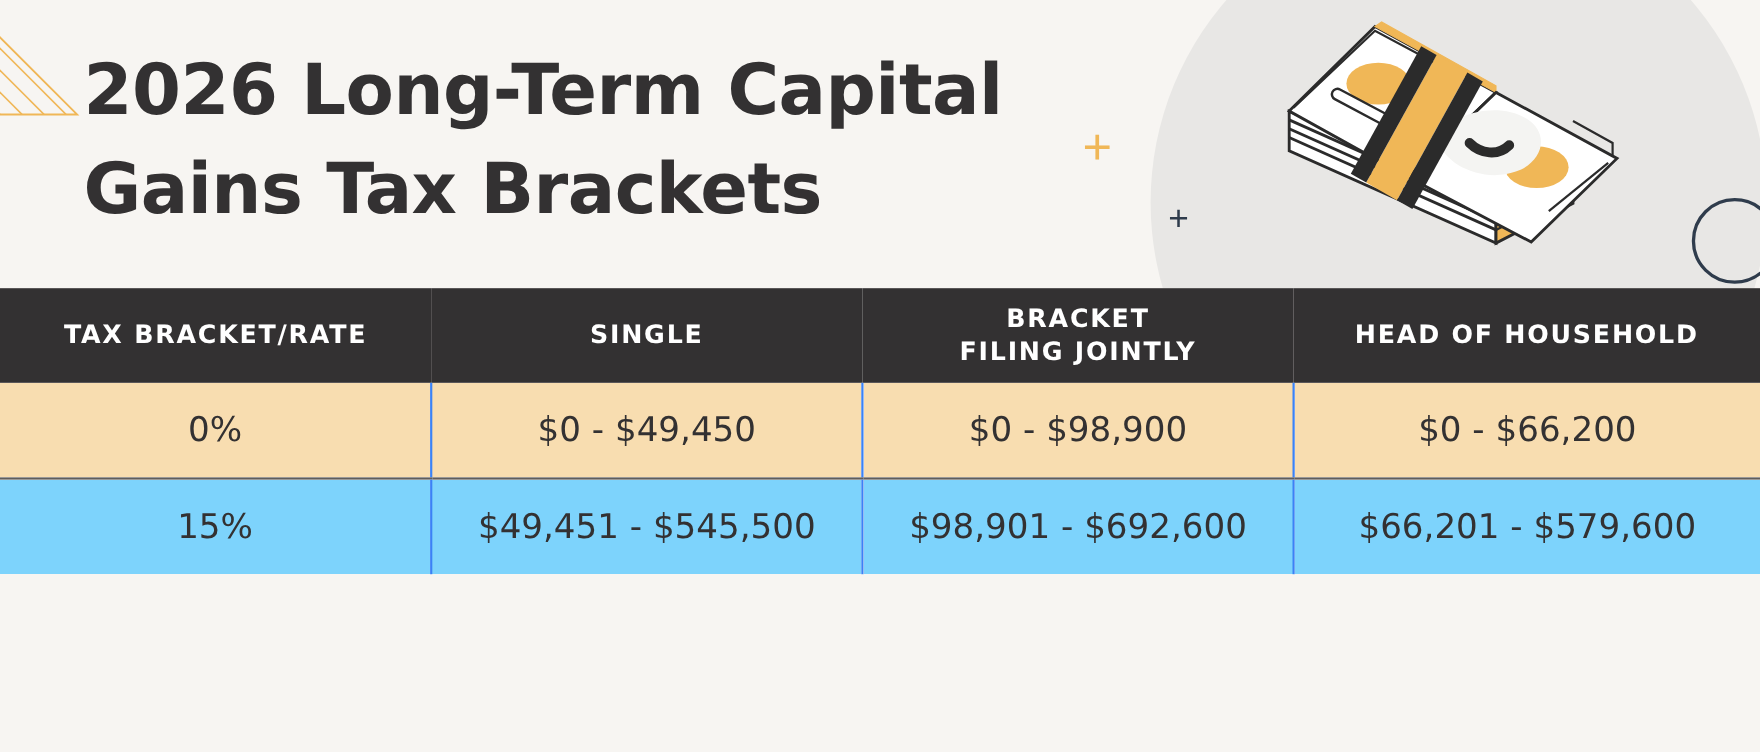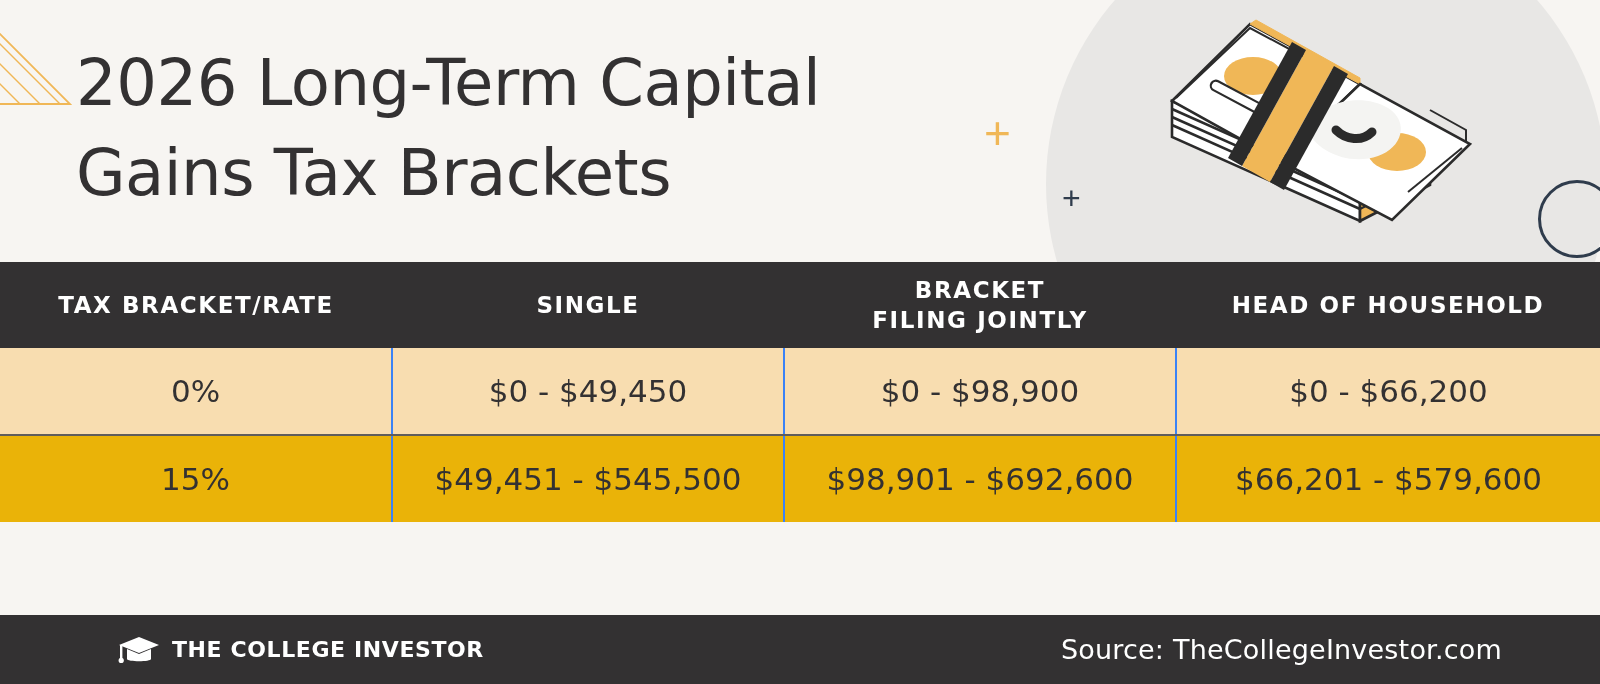"2026 Long-Term Capital" .title { font-weight: 400 -> 700 }
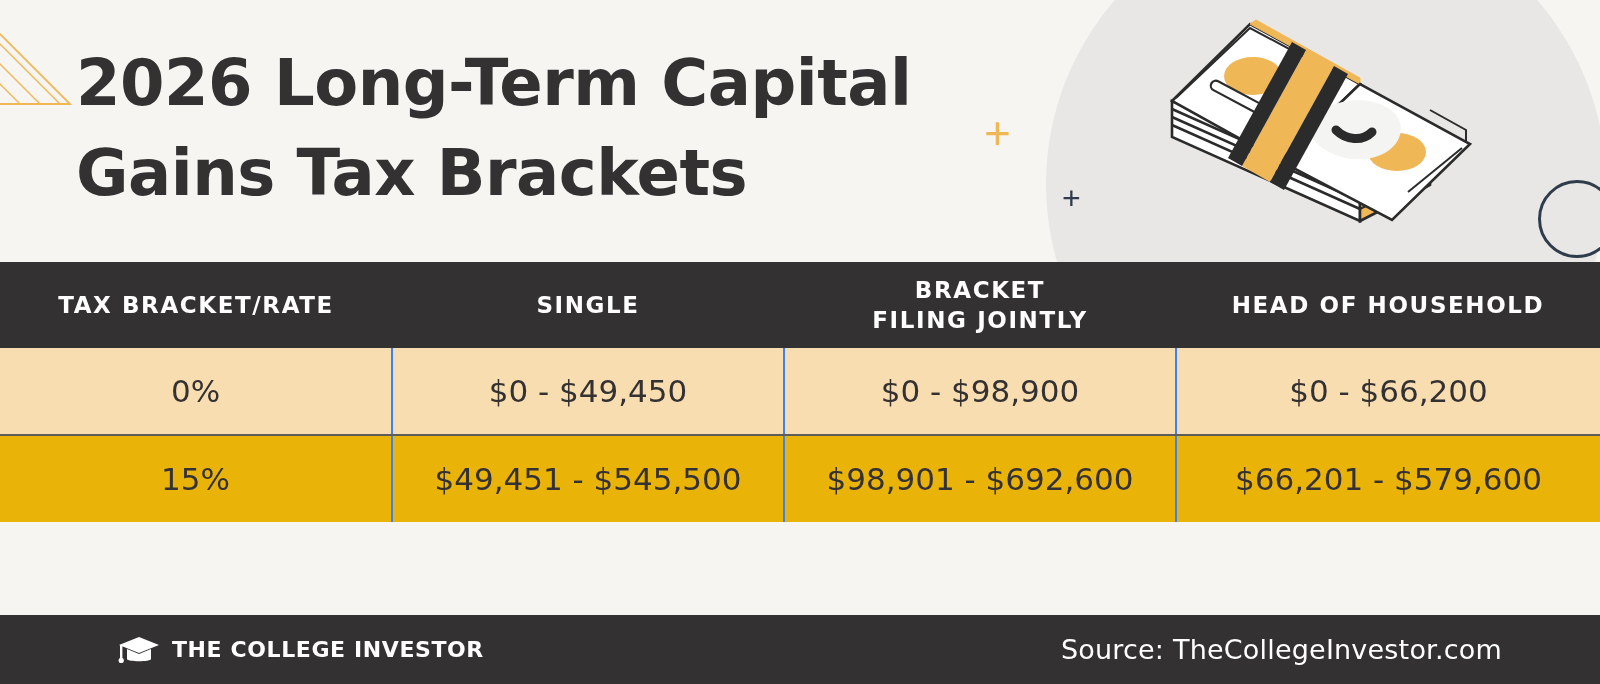"15%" .row-white td { background: #eab308 -> #7dd3fc }
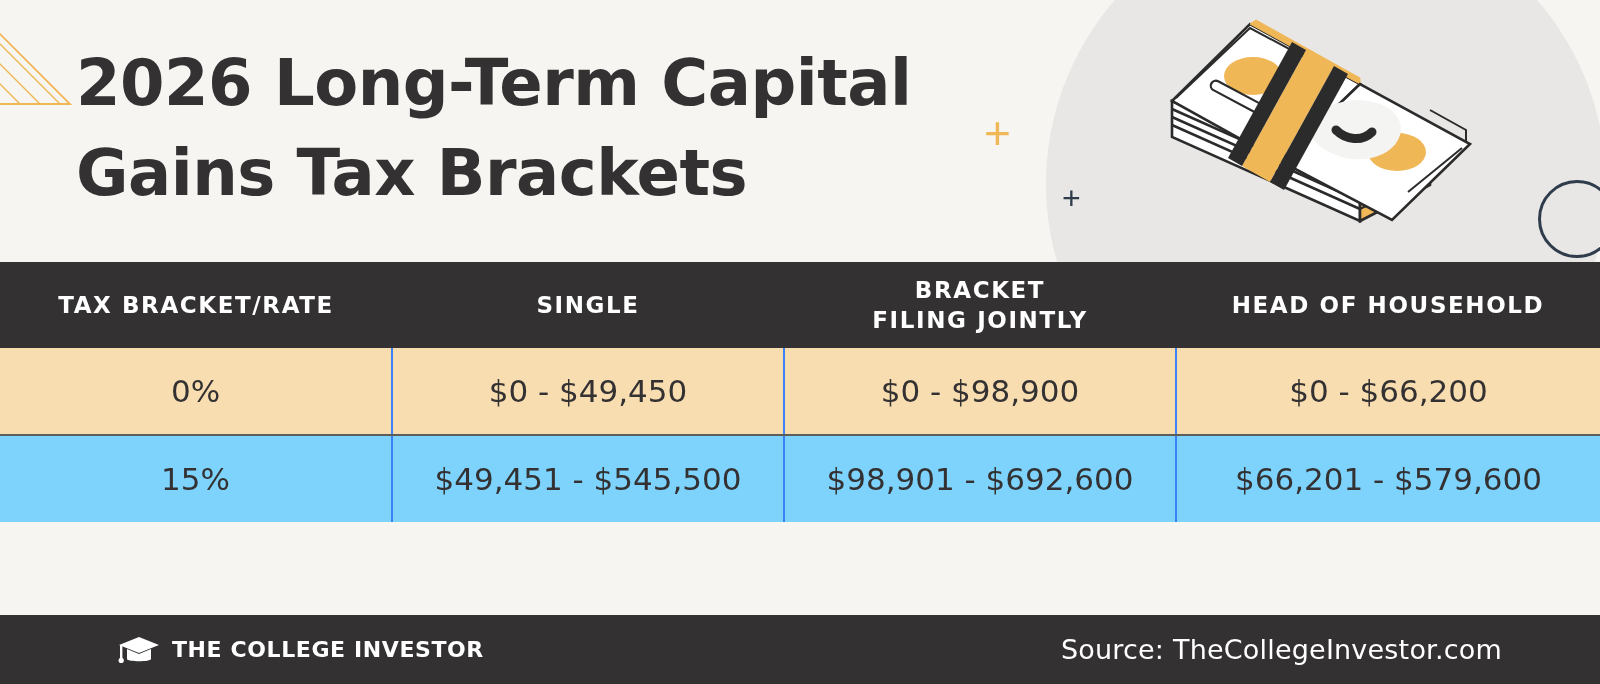"THE COLLEGE INVESTOR" div.footer { html: <div> <div> <svg> <path></path> <path></path> <rect></rect> <circle></circle> </svg> <span>THE COLLEGE INVESTOR</span> </div> <div>Source: TheCollegeInvestor.com</div> </div> -> none }
